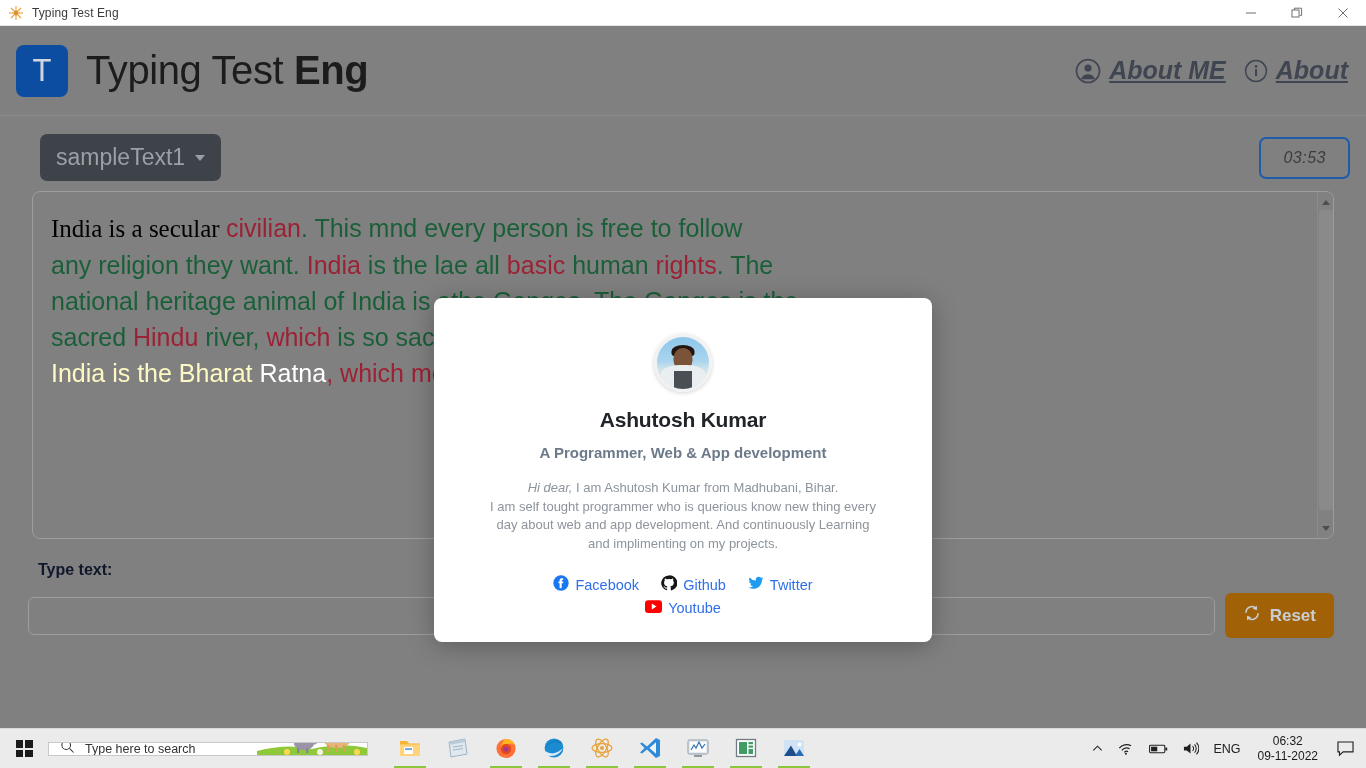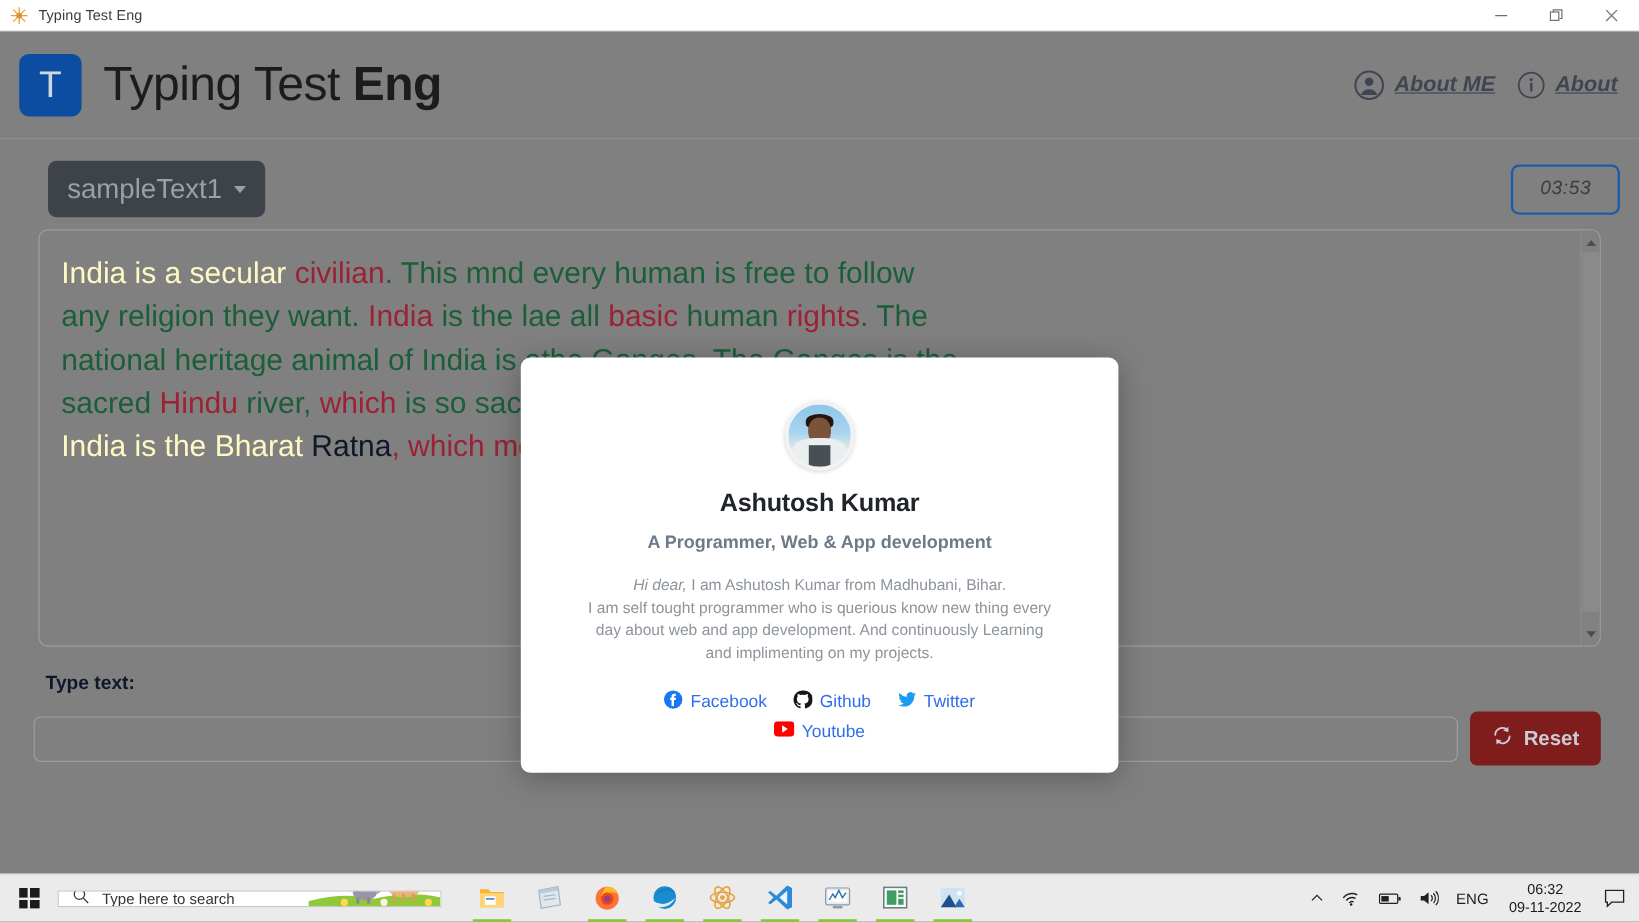"About ME" .nav-link { font-size: 18px -> 25px }
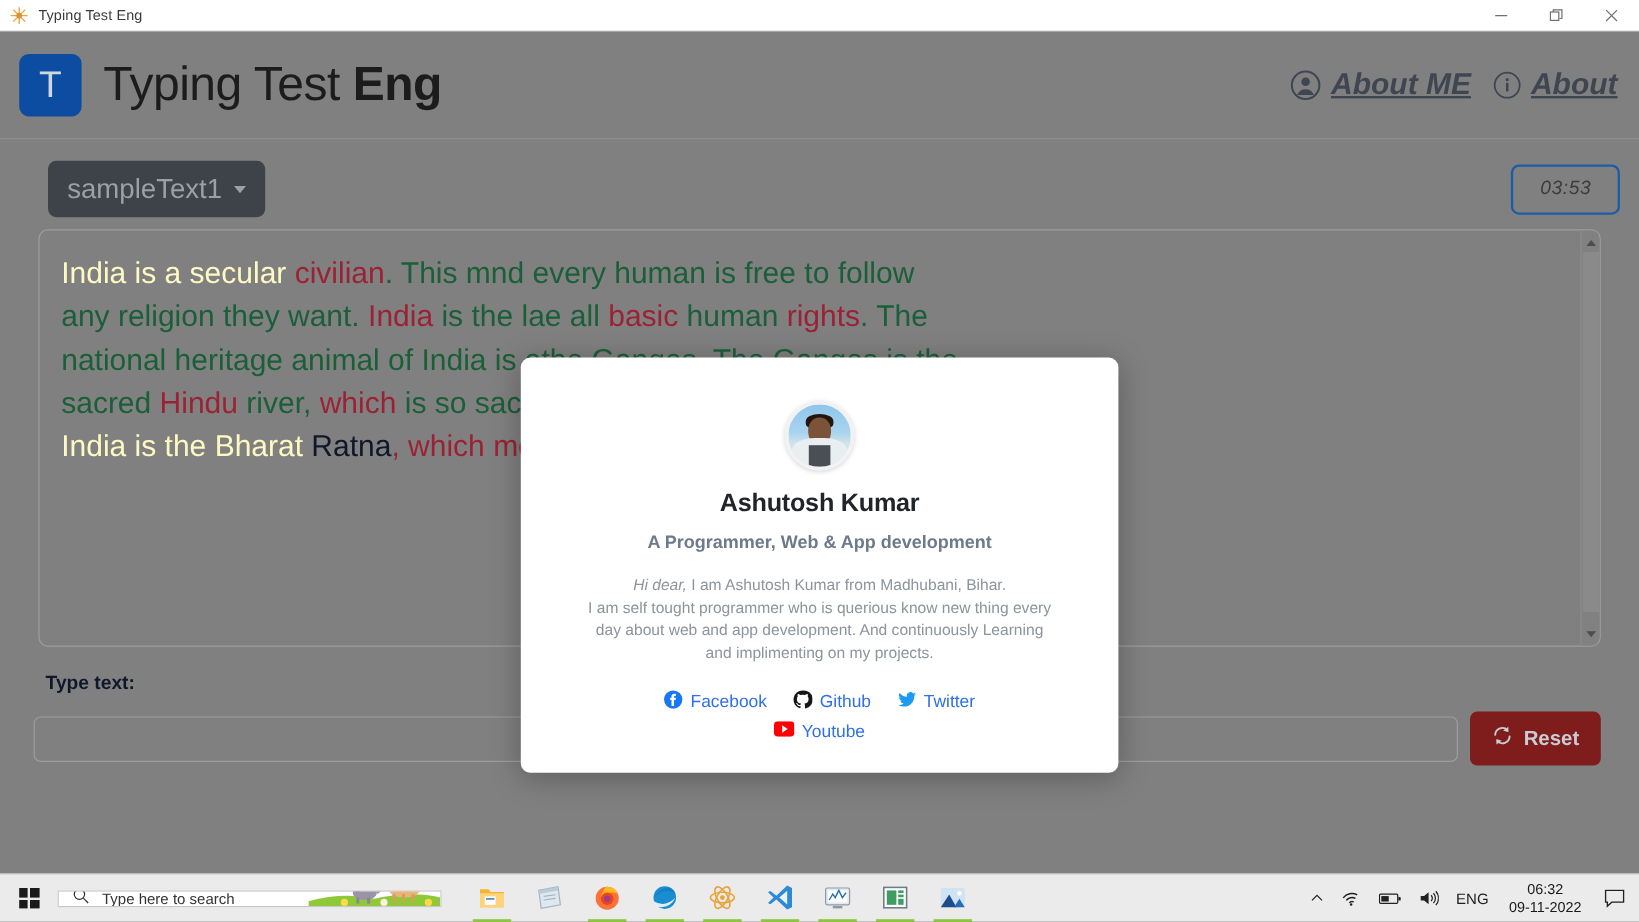"India is a secular" span { color: #fef9c3 -> #000000; font-family: none -> Liberation Serif, serif }
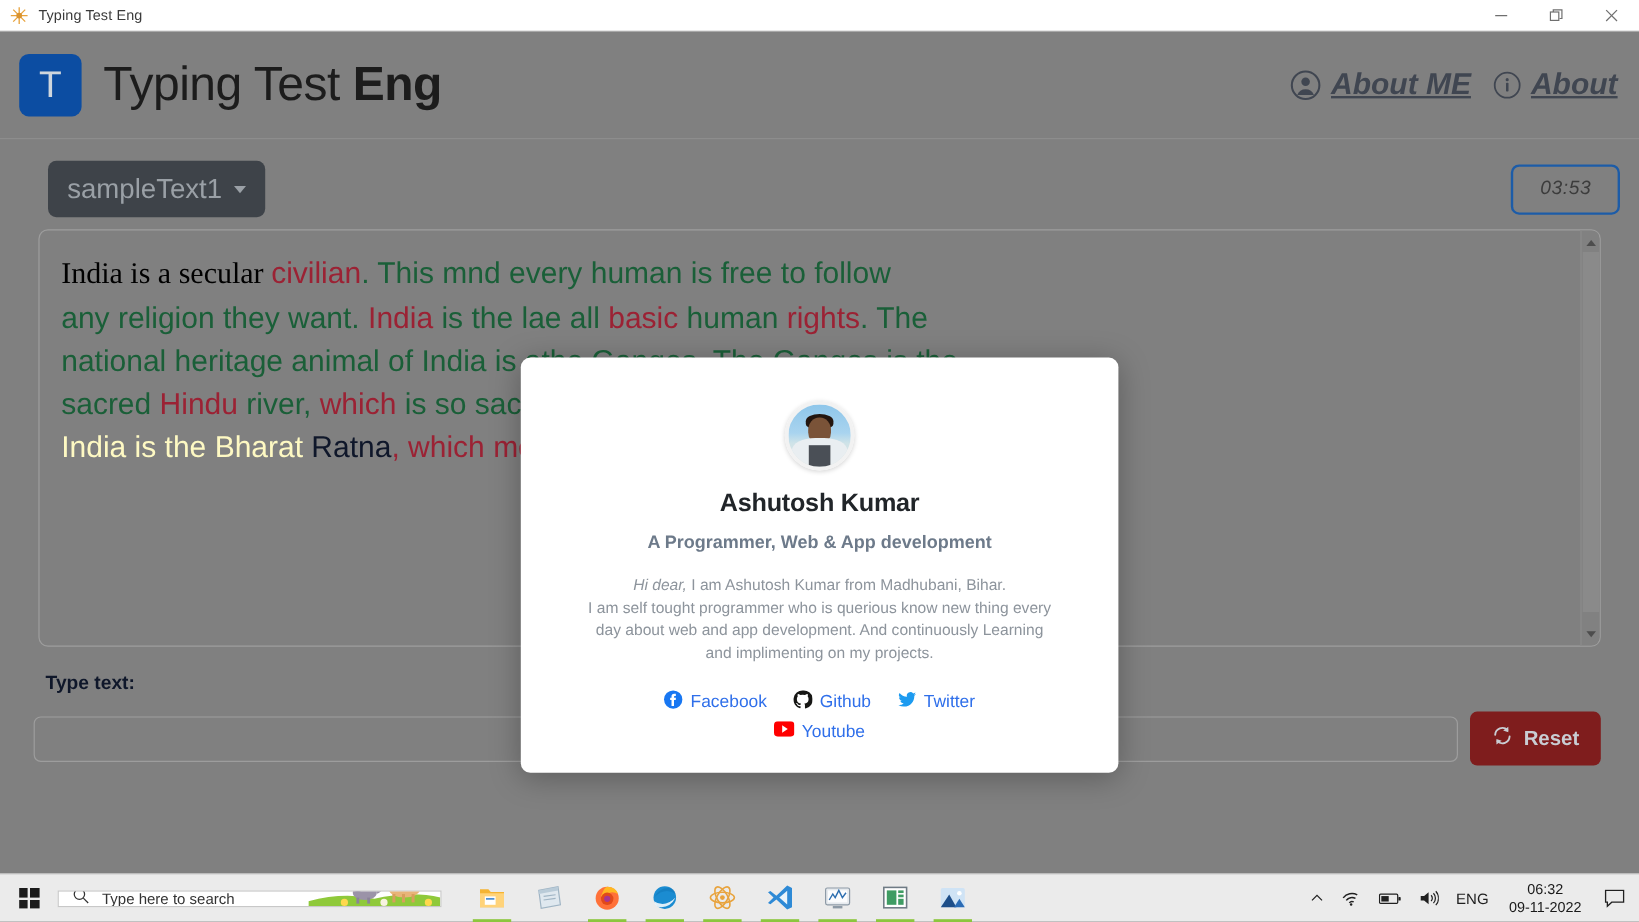"nd every human is free" span { text: human -> person }
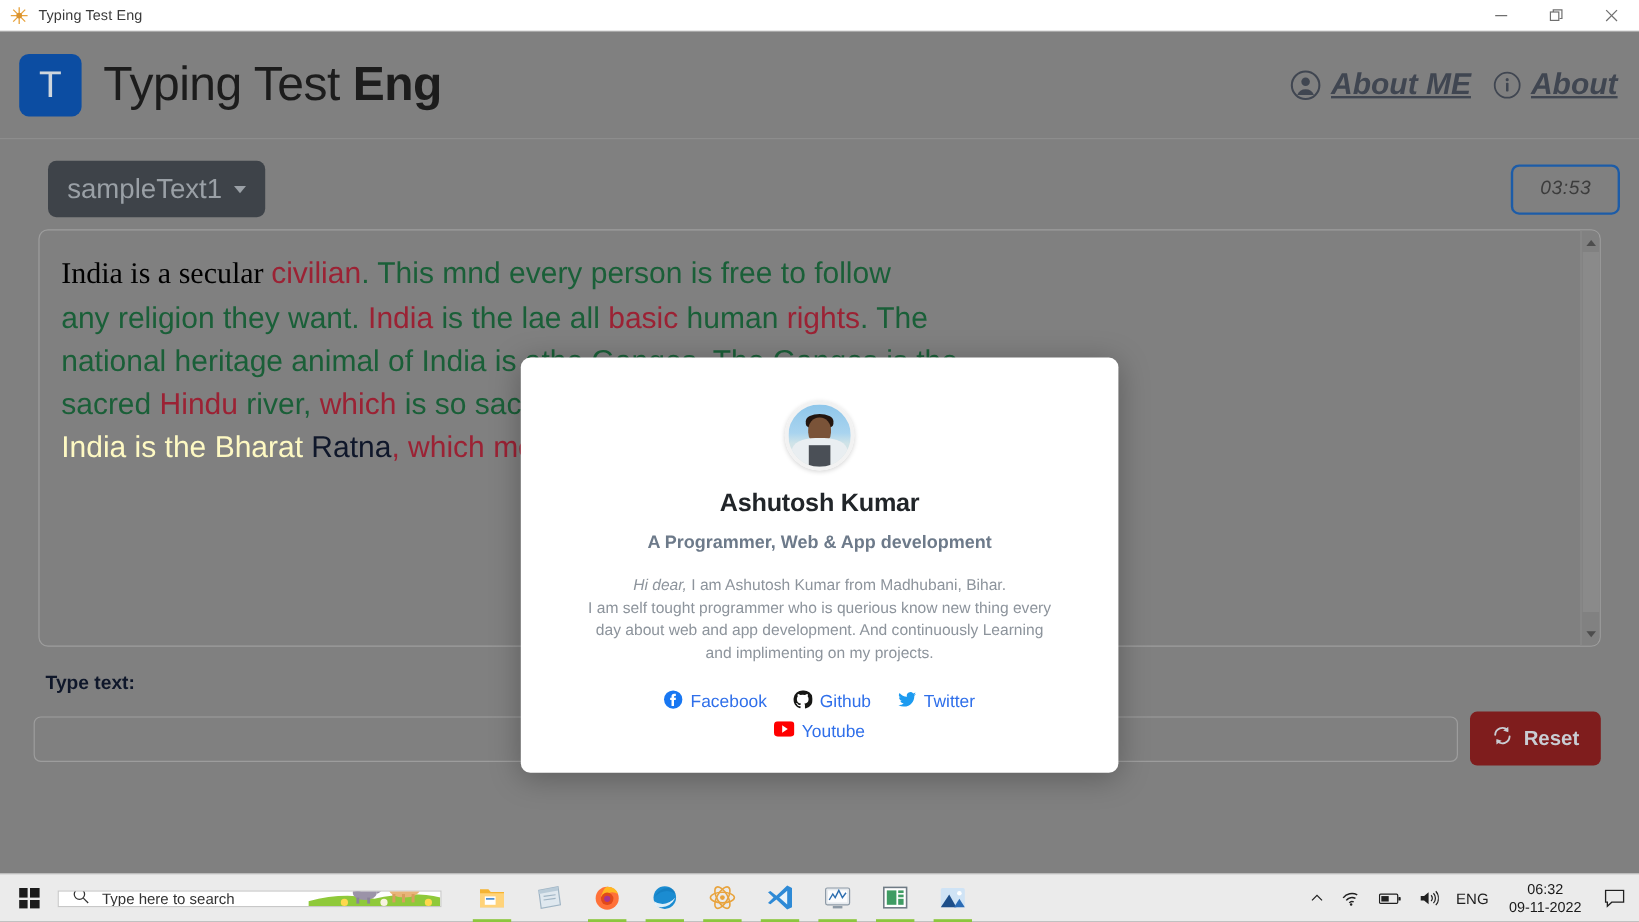"Ratna" span { color: #0f172a -> #ffffff }
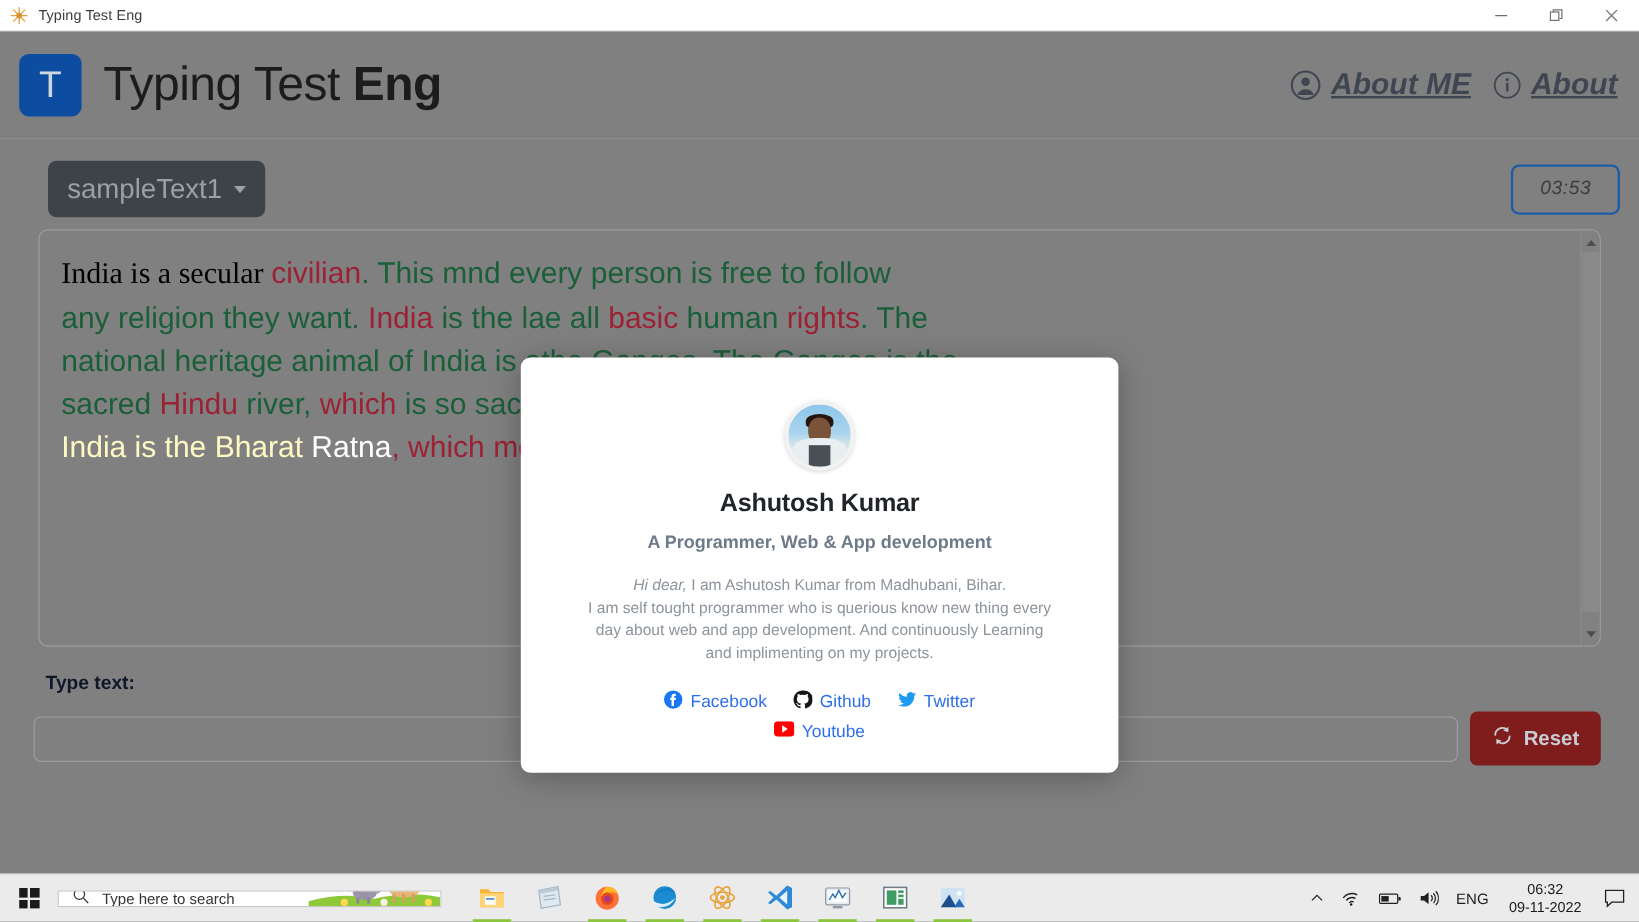"Reset" .reset-btn { background: #7f1d1d -> #a16207 }
